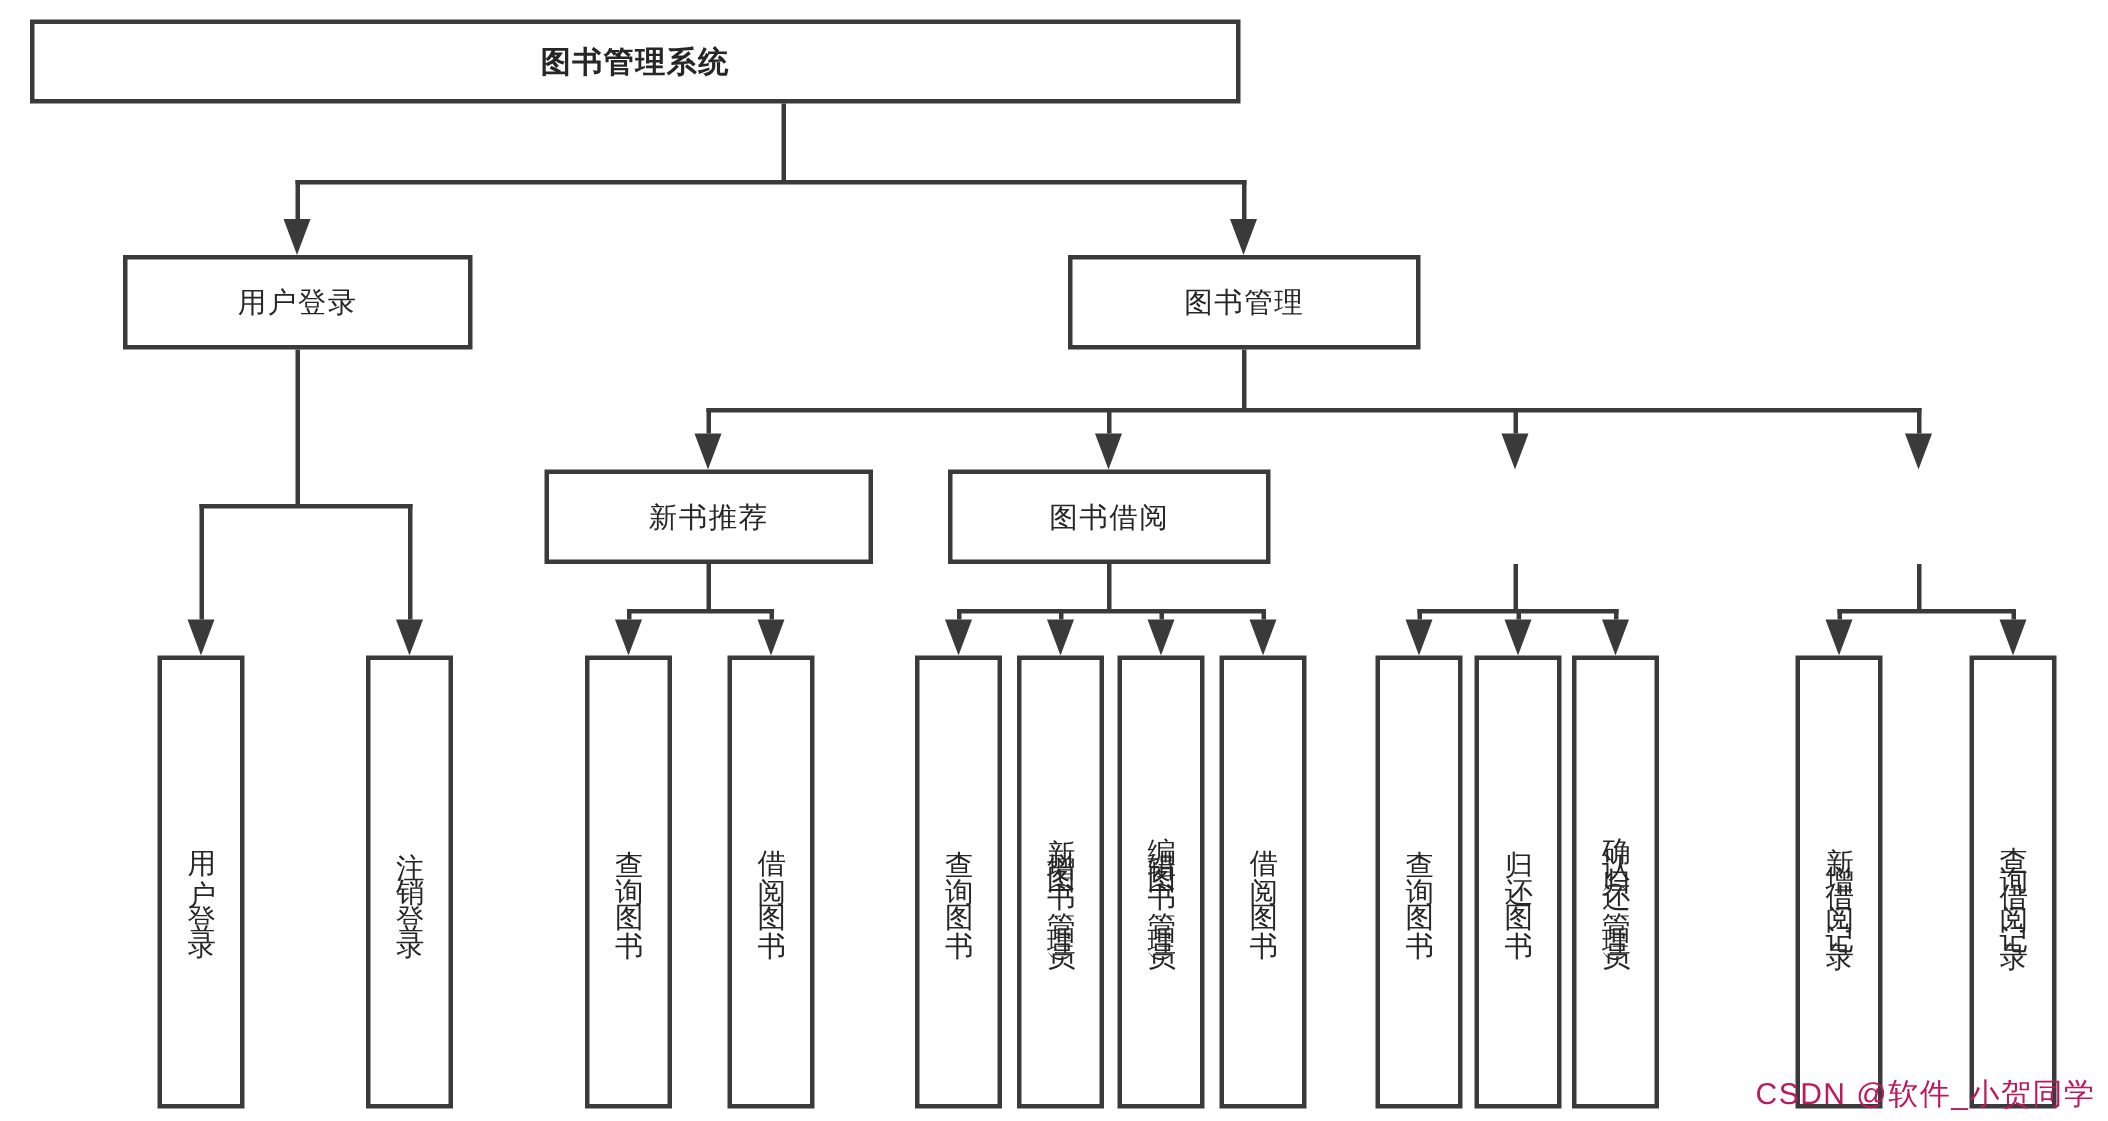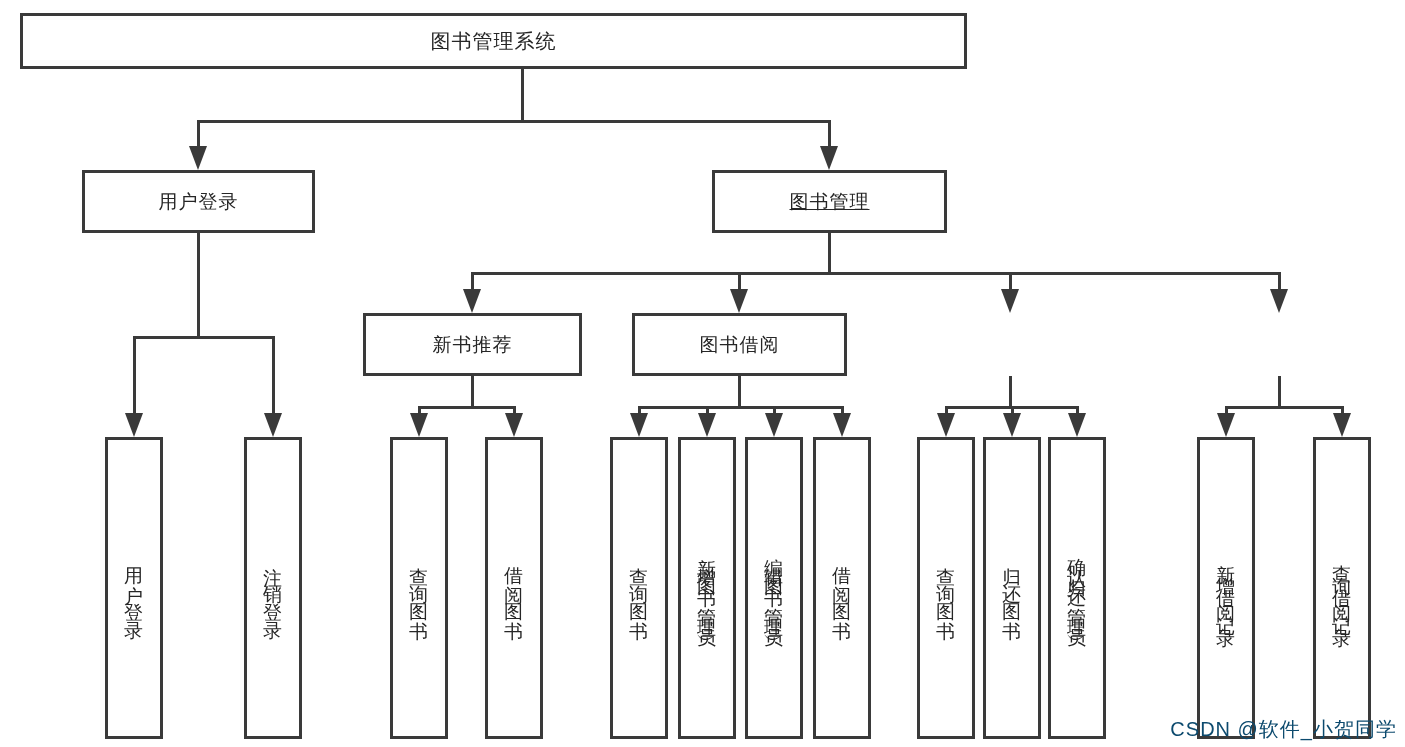"图书管理系统" div.box { font-weight: none -> bold; width: 947px -> 807px }
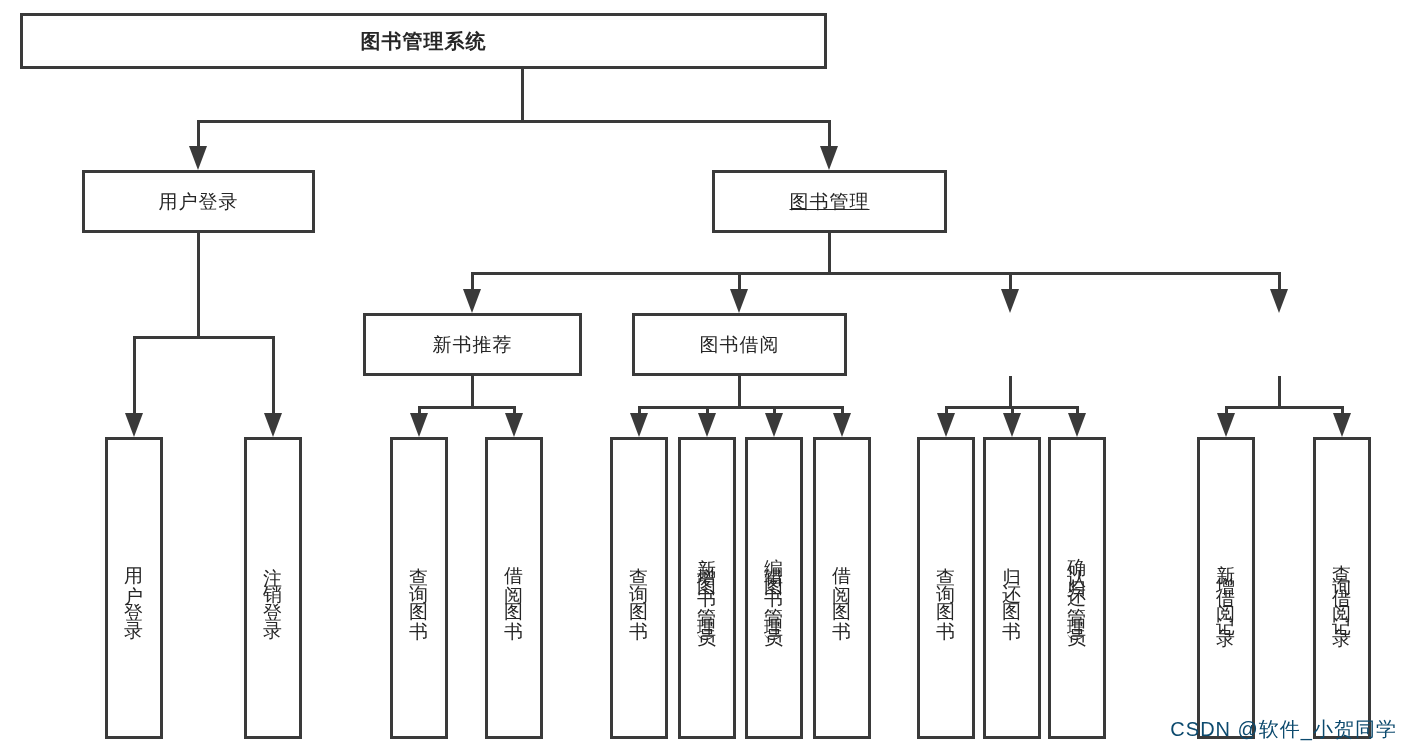"图书管理" div.box { text-decoration: underline -> none }
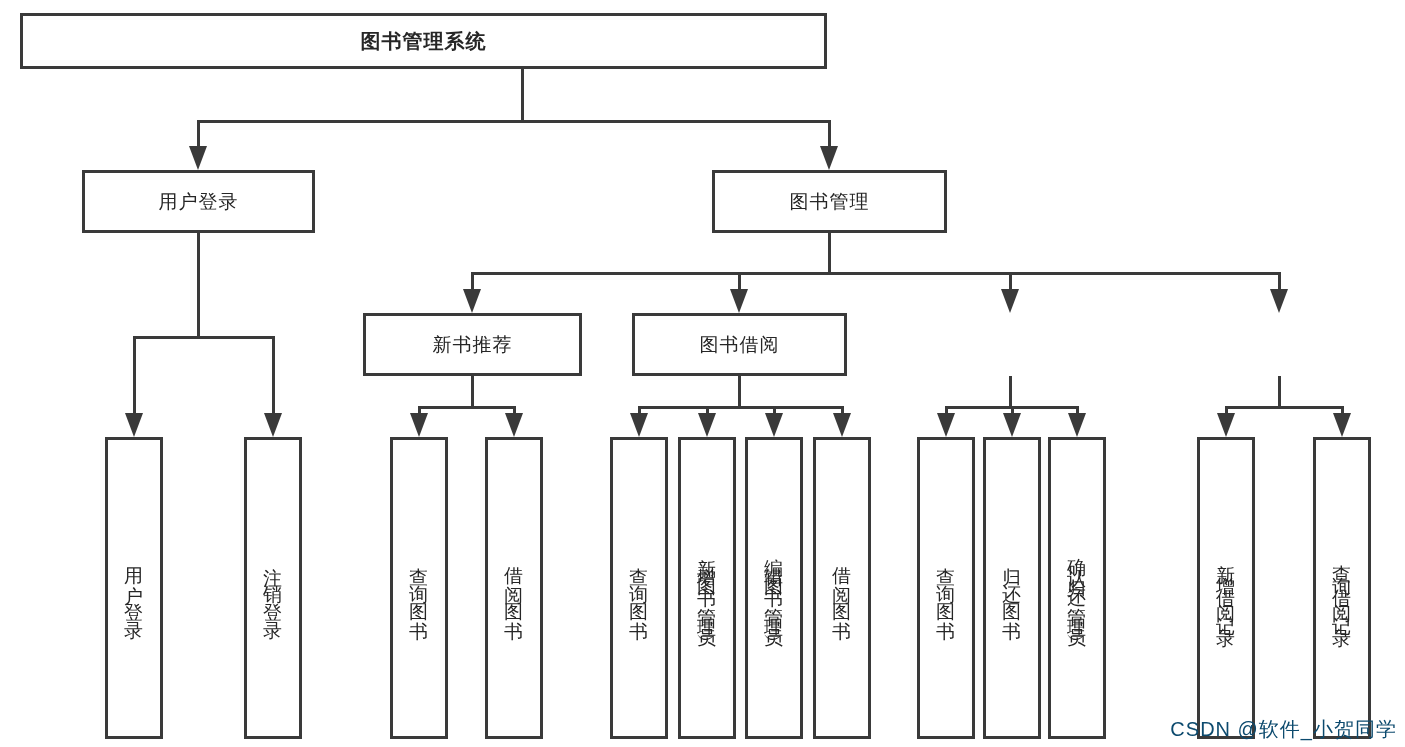"CSDN @软件_小贺同学" .watermark { color: #0c4a6e -> #be185d }
